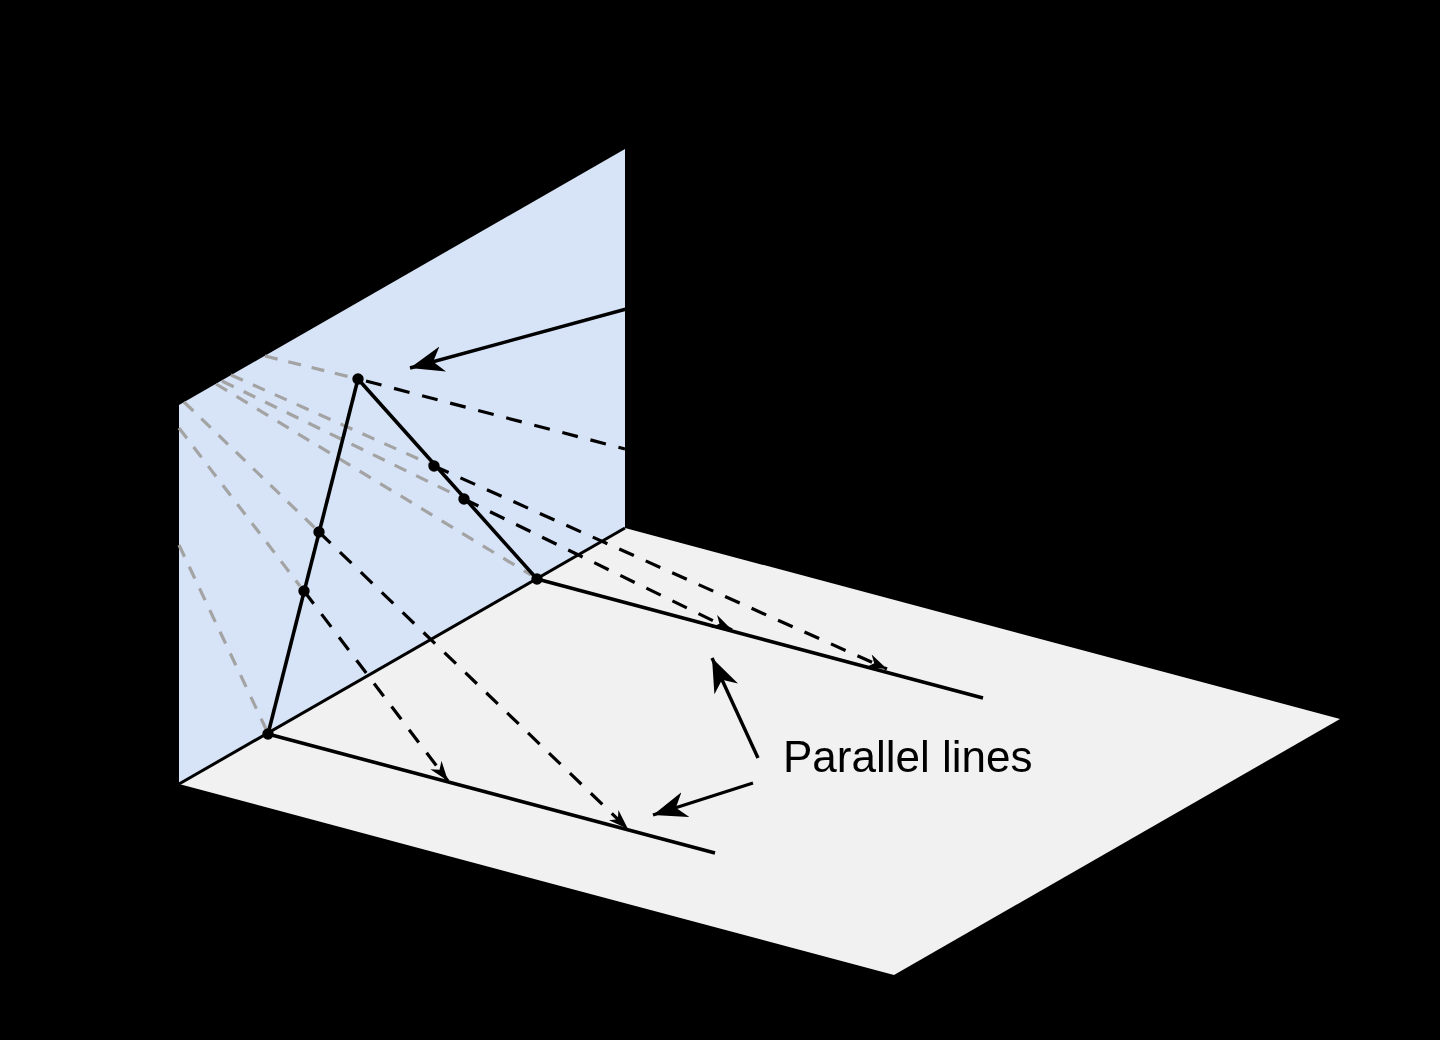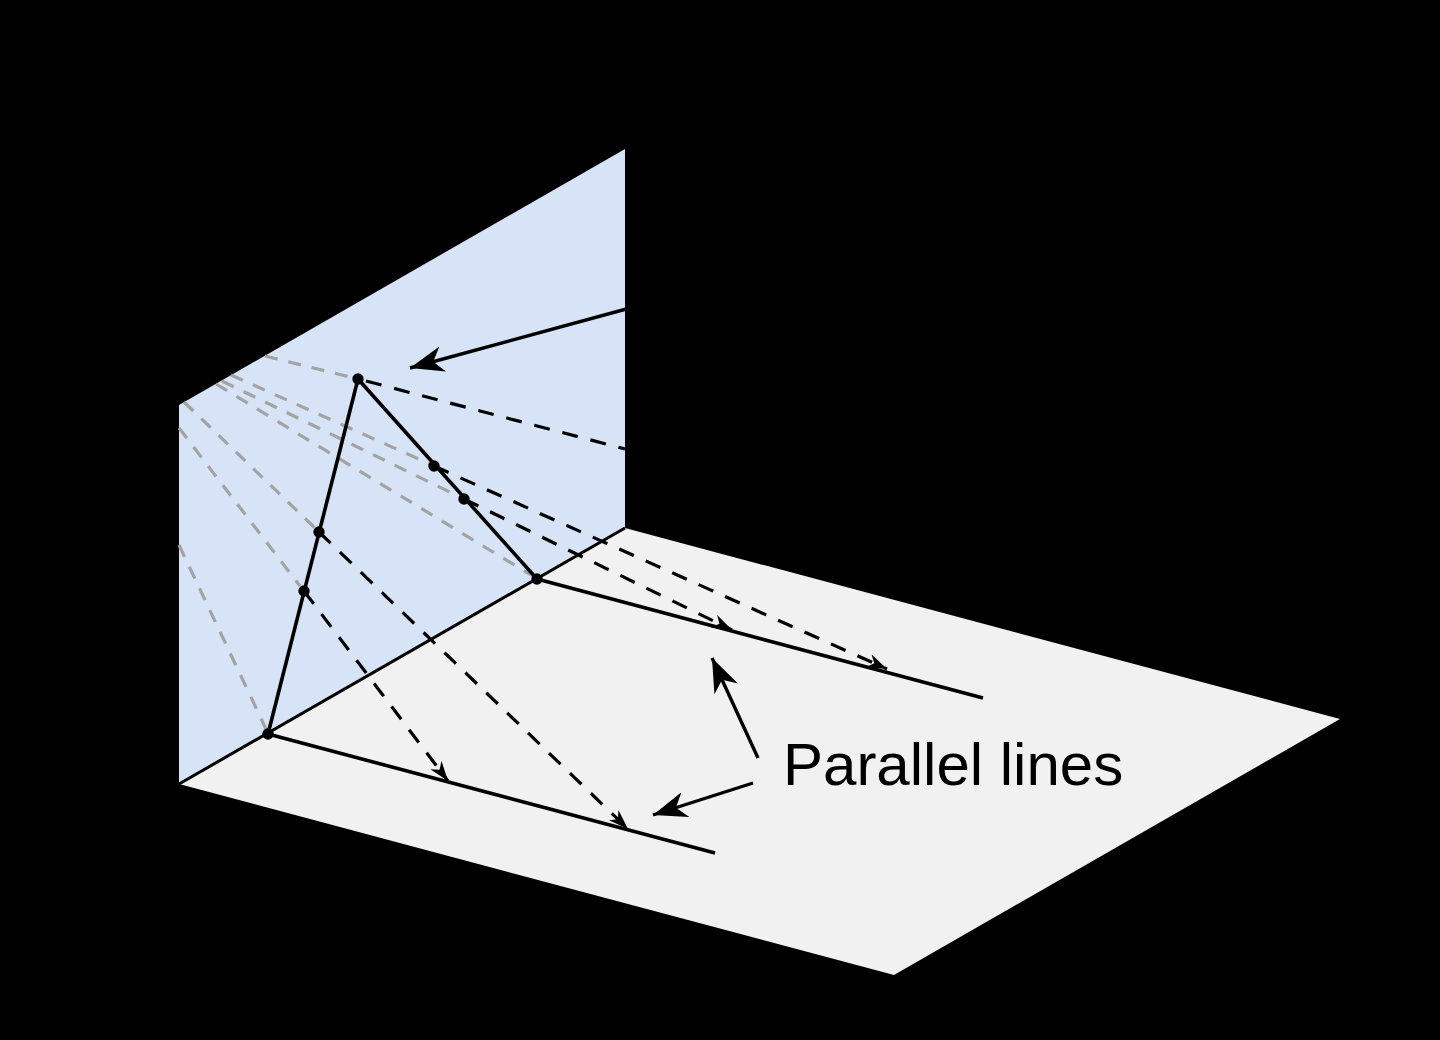"Parallel lines" div.figure-label { font-size: 60px -> 44px }
